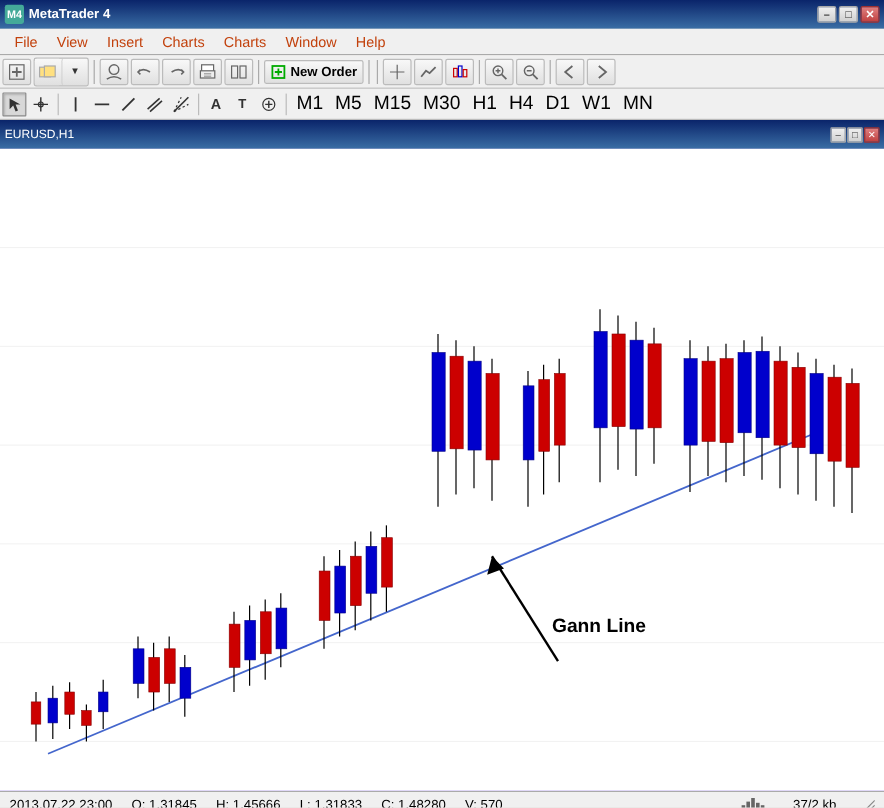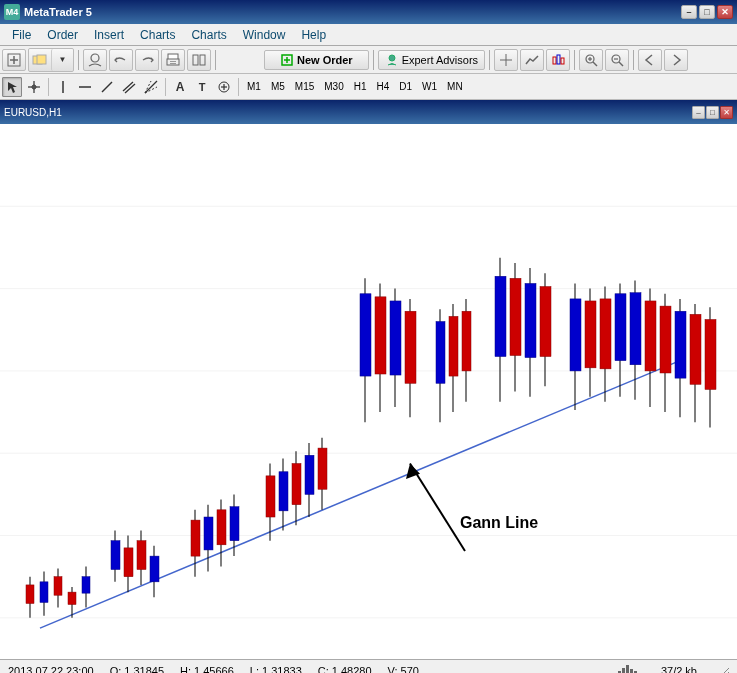"MetaTrader 5" span { text: 5 -> 4 }
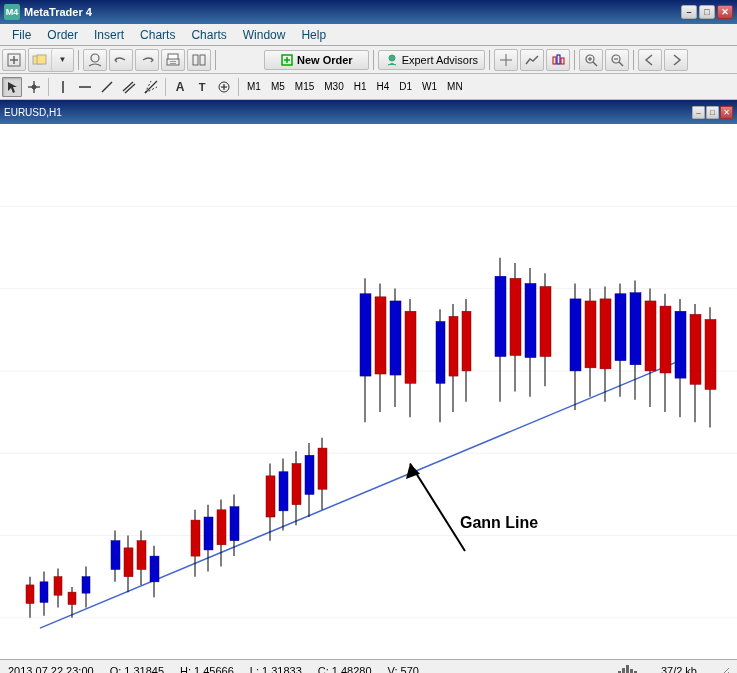"File" .menu-item { color: #0c4a6e -> #c2410c }
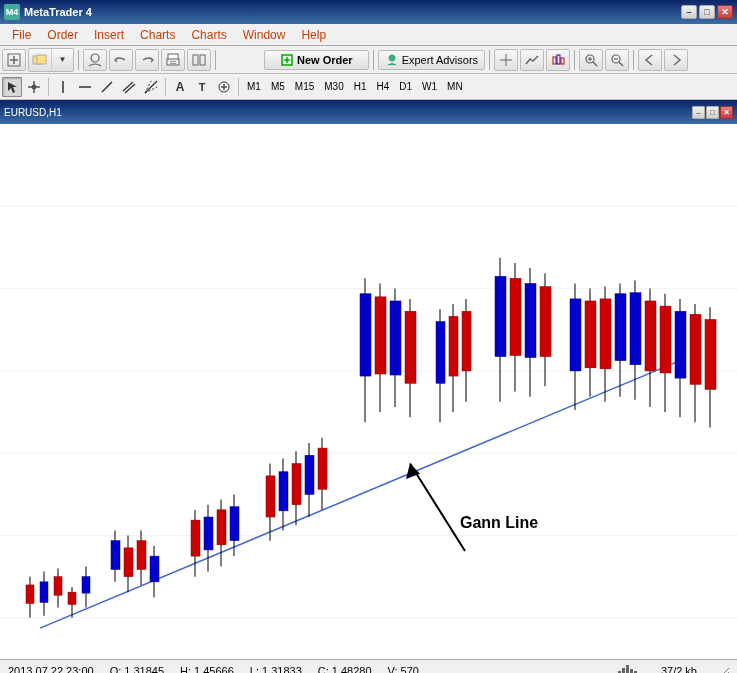"Order" div.menu-item { text: Order -> View }
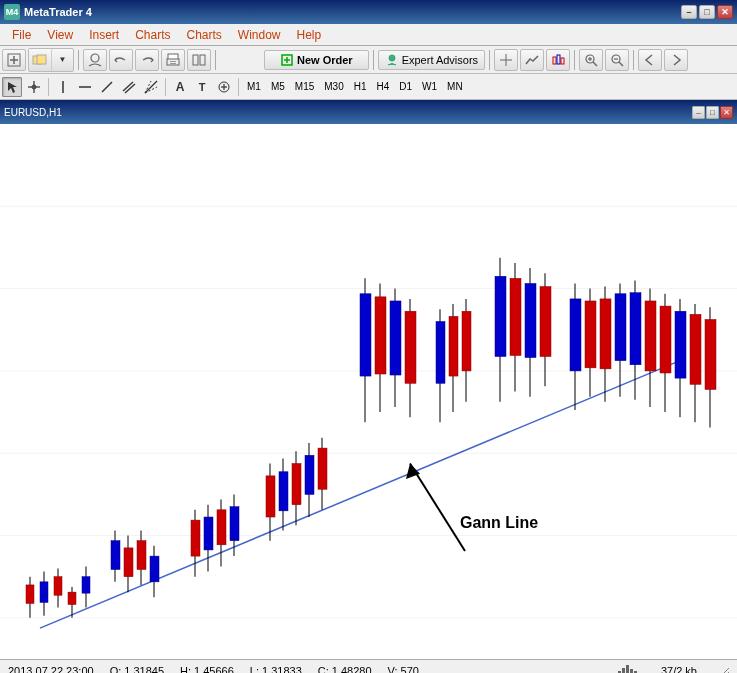"New Order" .toolbar-new-order { margin-left: 44px -> none; padding: 2px 15px -> 2px 4px }
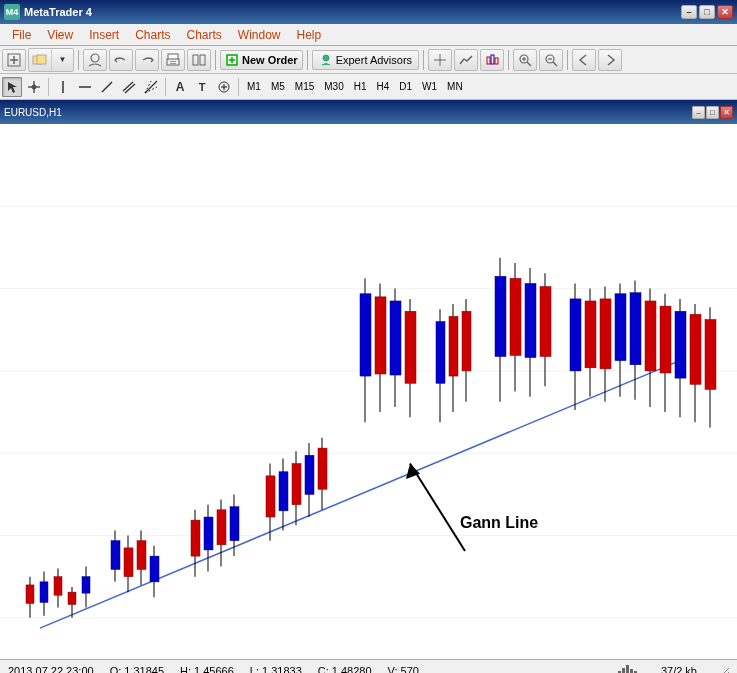"Expert Advisors" div.toolbar-expert { html: <div> <svg> <circle></circle> <path></path> </svg> <span>Expert Advisors</span> </div> -> none }
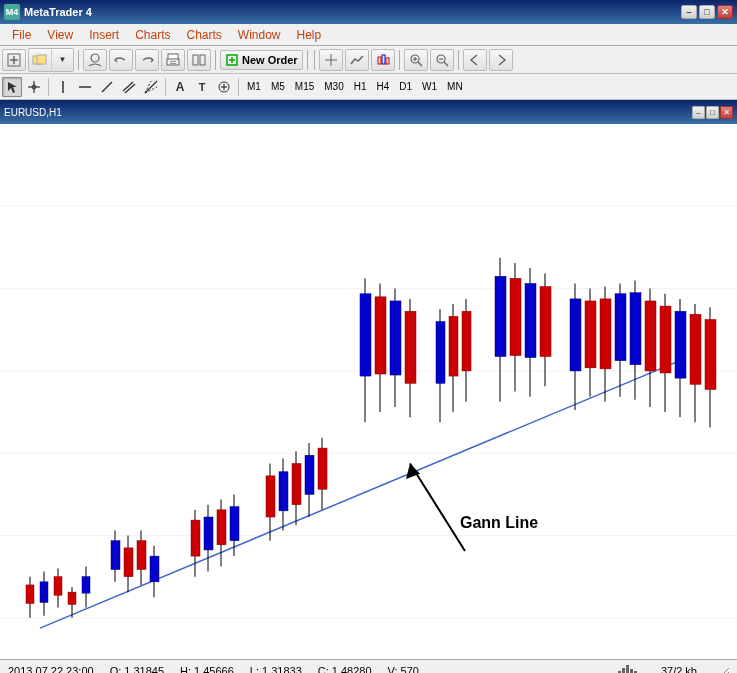"M1" .timeframe-btn { font-size: 10px -> 16px }
